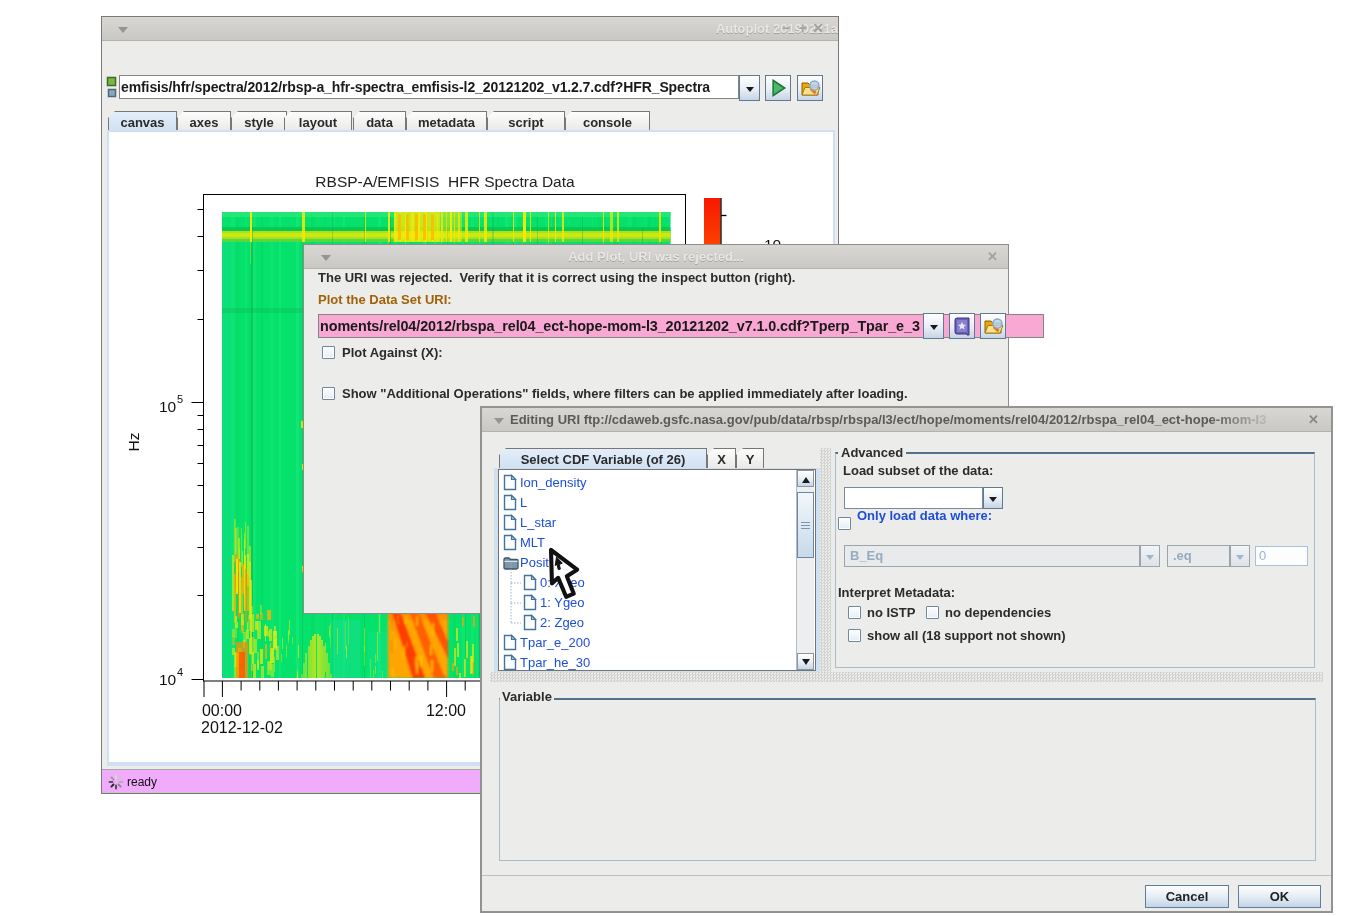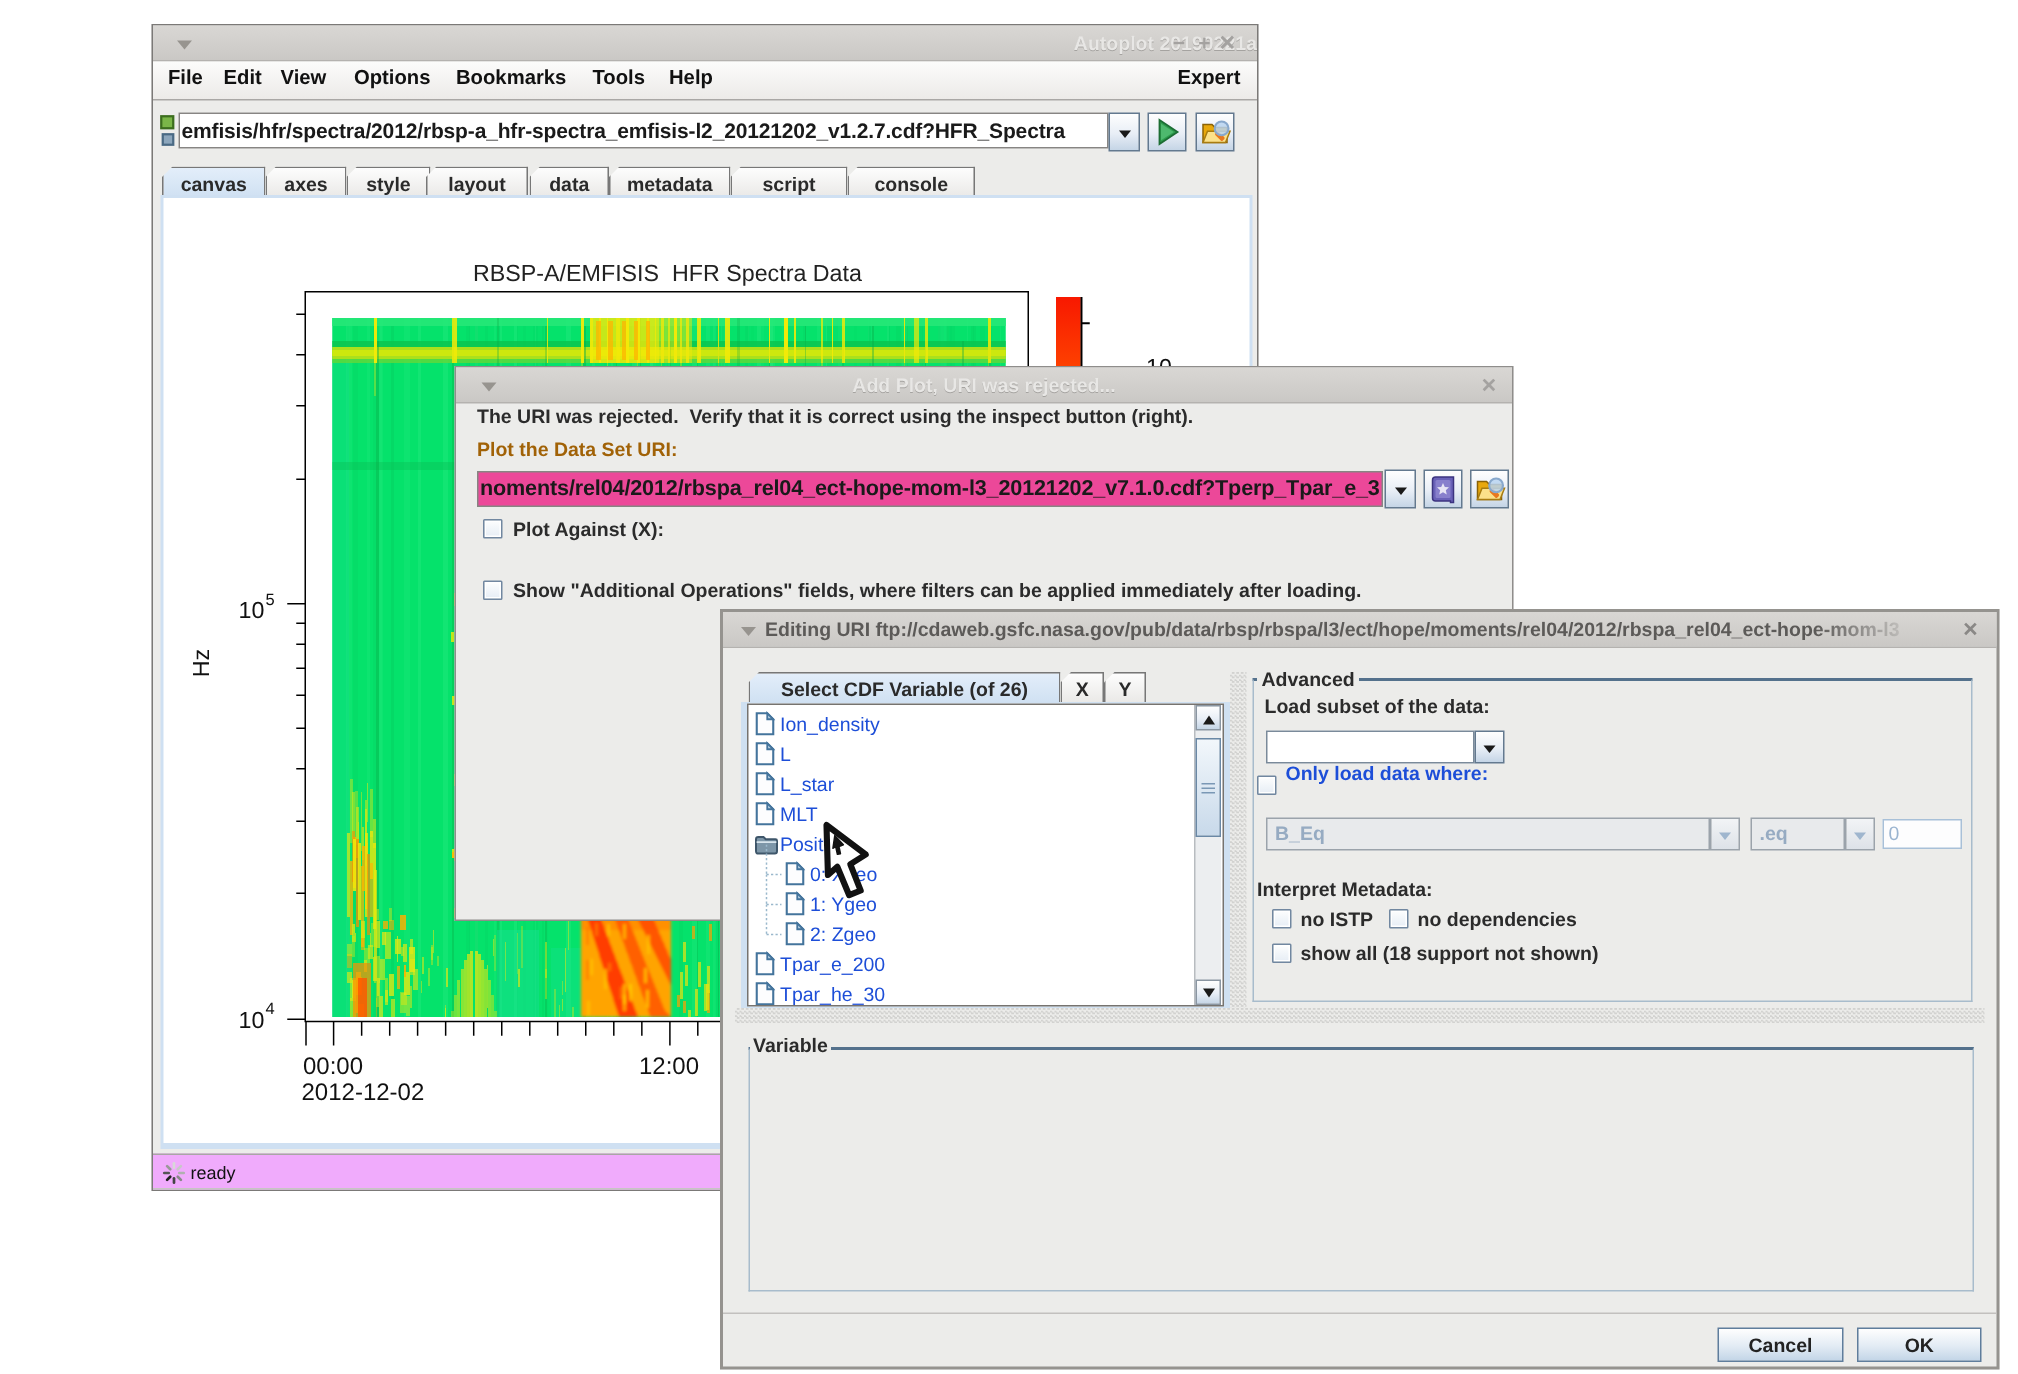"File" div.abs { html: <div> <span>File</span> <span>Edit</span> <span>View</span> <span>Options</span> <span>Bookmarks</span> <span>Tools</span> <span>Help</span> <span>Expert</span> </div> -> none }
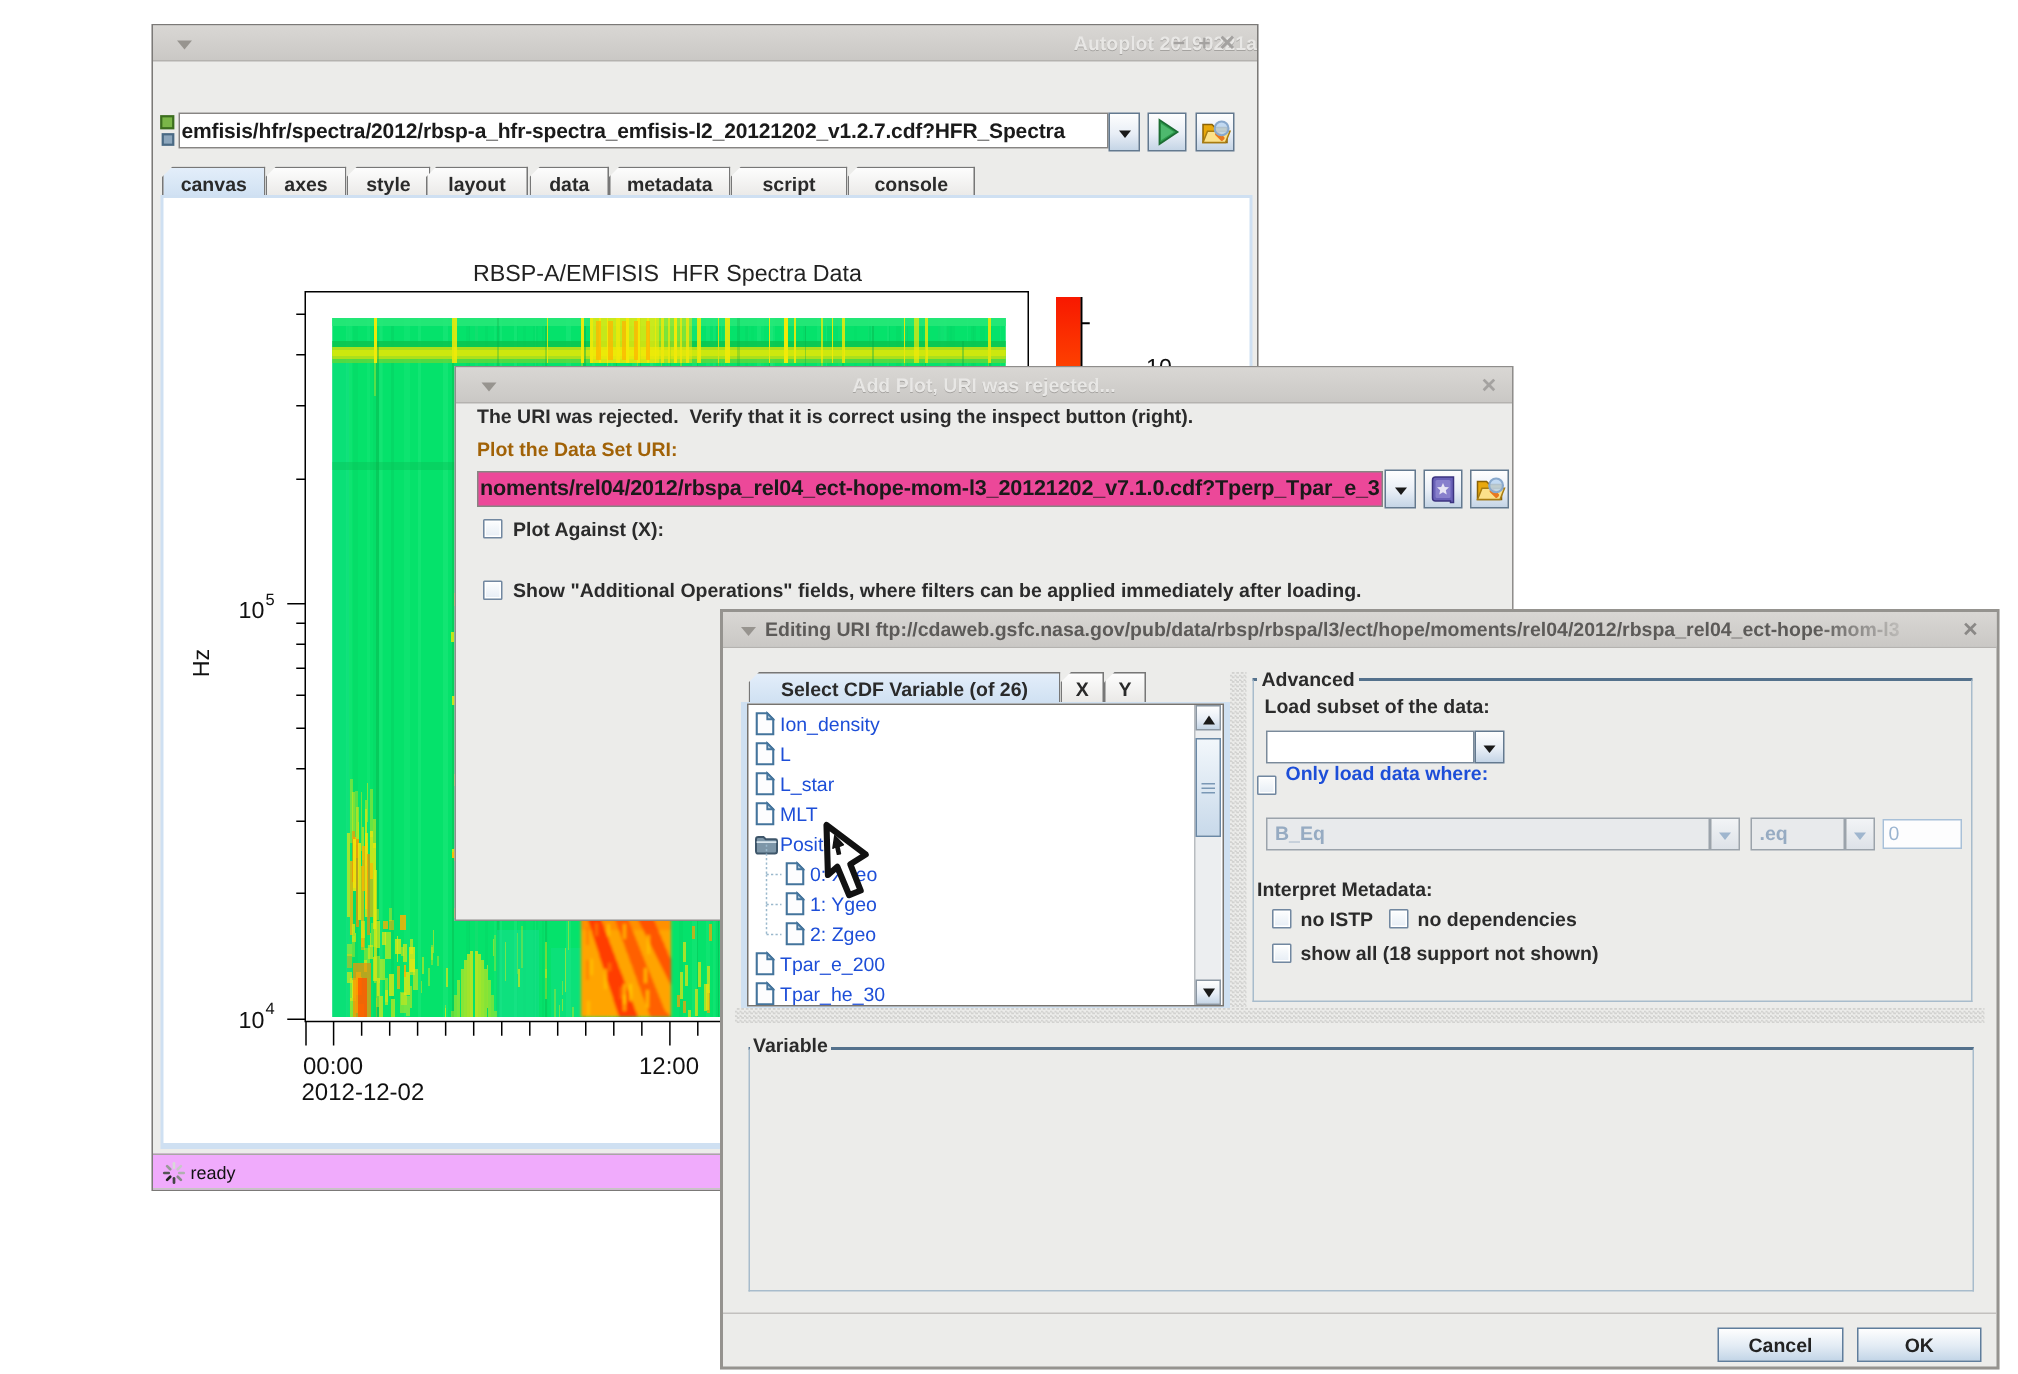"noments/rel04/2012/rbspa_rel04_ect-hope-" div.abs { background: #ec4899 -> #f9a8d4; width: 604px -> 726px }
